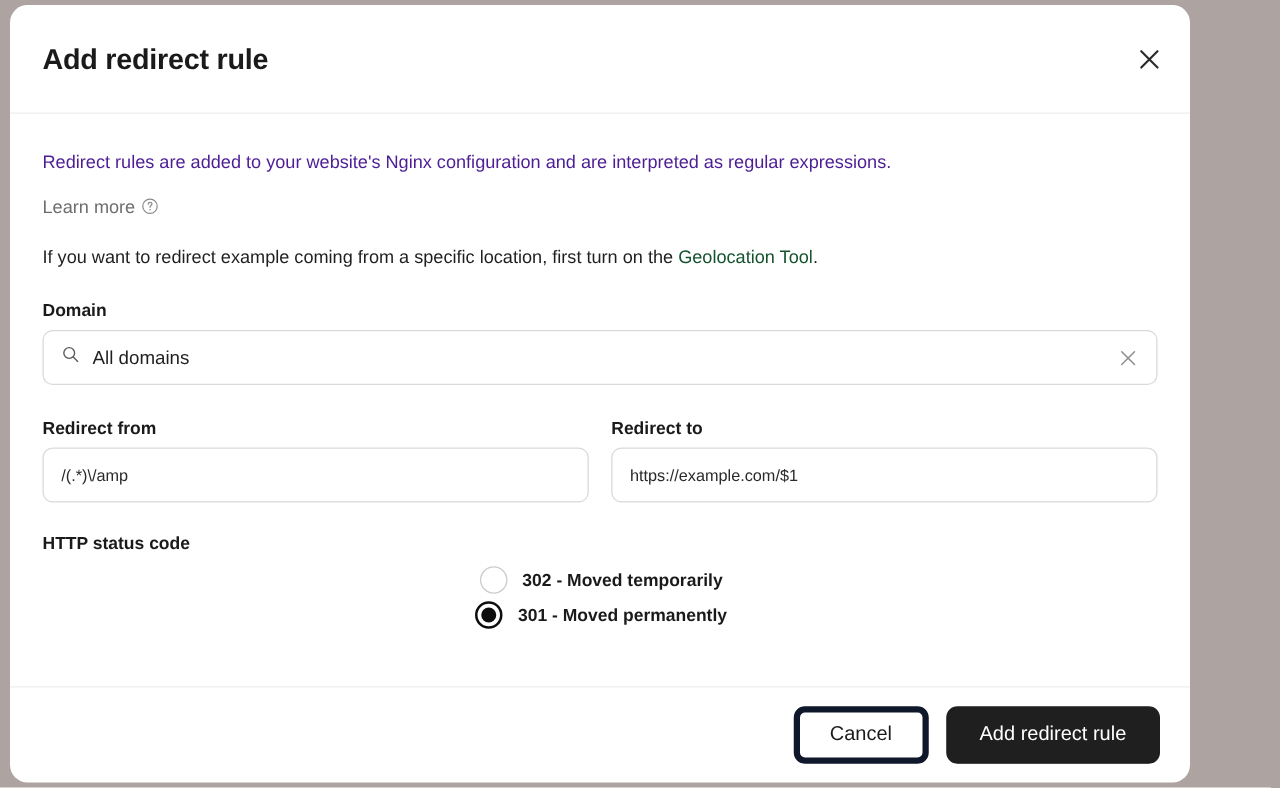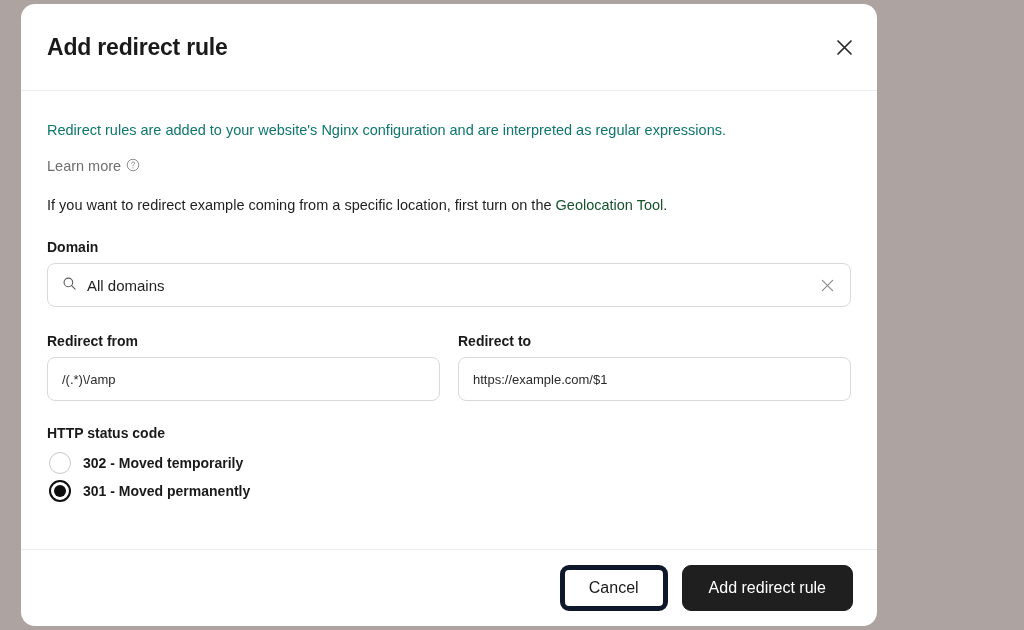"Add redirect rule" .modal { left: 21px -> 8px; width: 856px -> 944px }
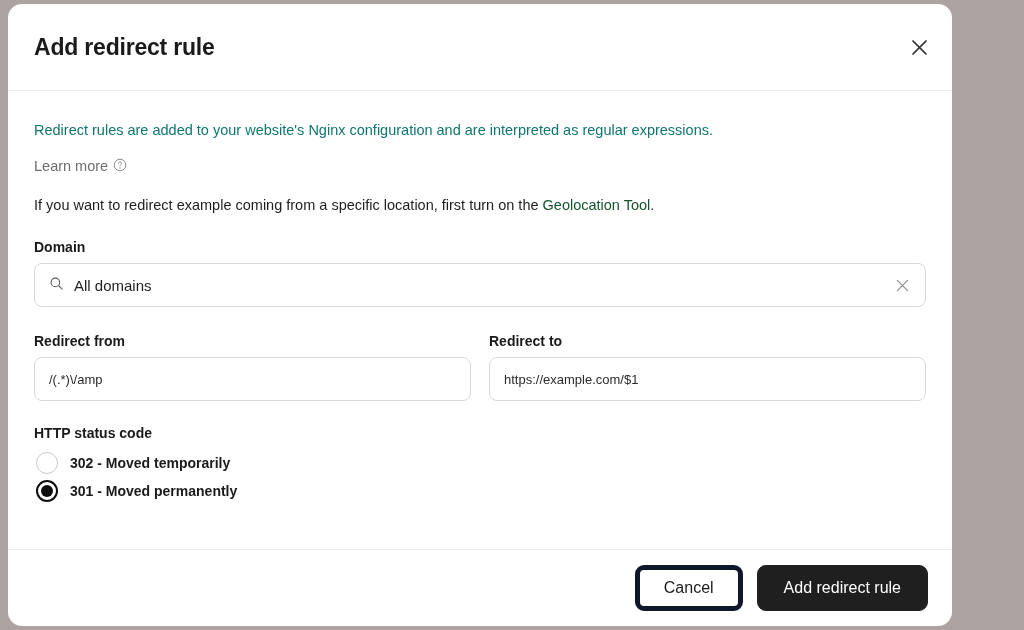"Redirect rules are added to" .intro { color: #0f766e -> #4c1d95 }
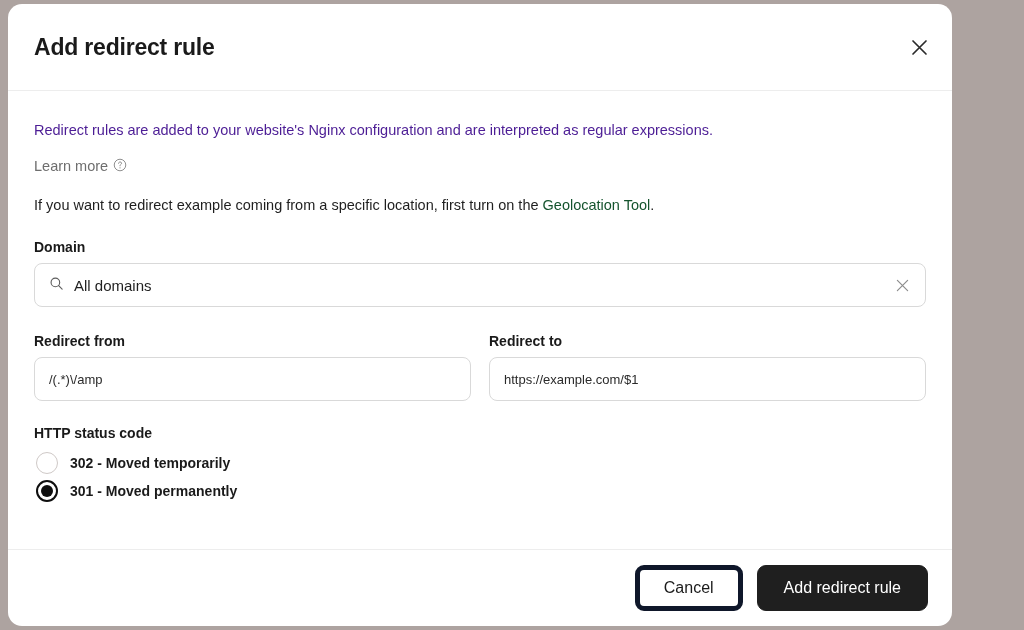"302 - Moved temporarily" .radio-row { justify-content: none -> center }
